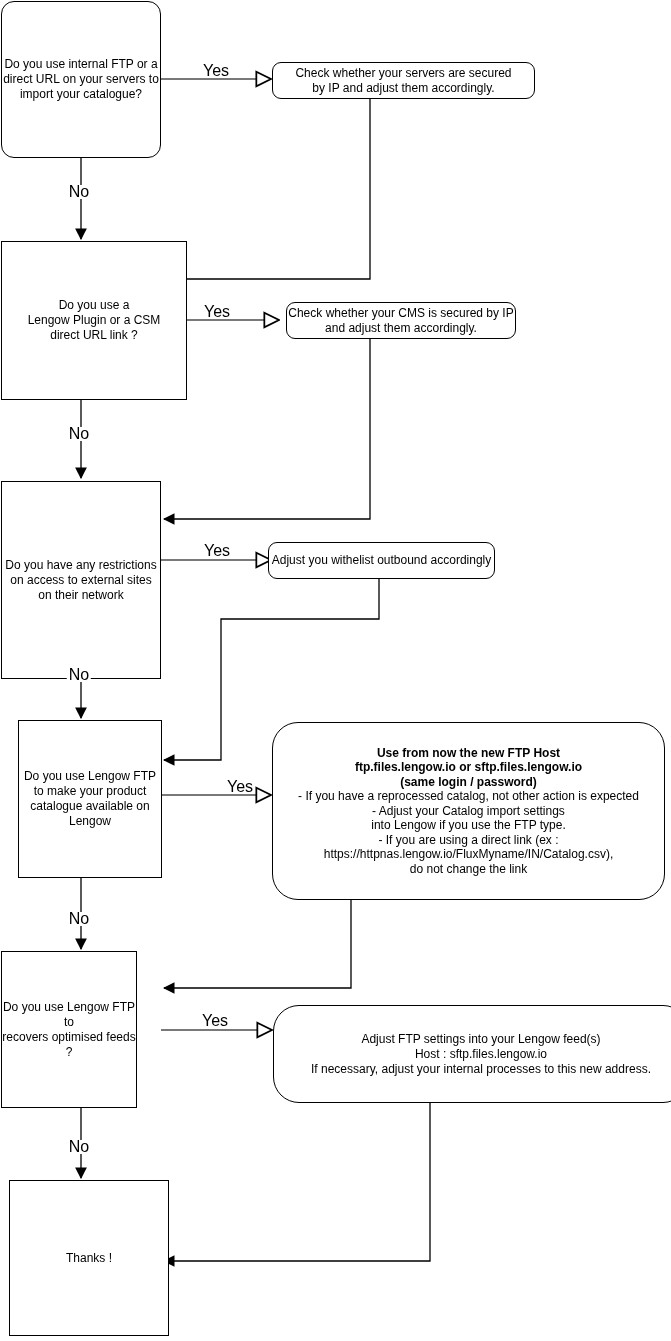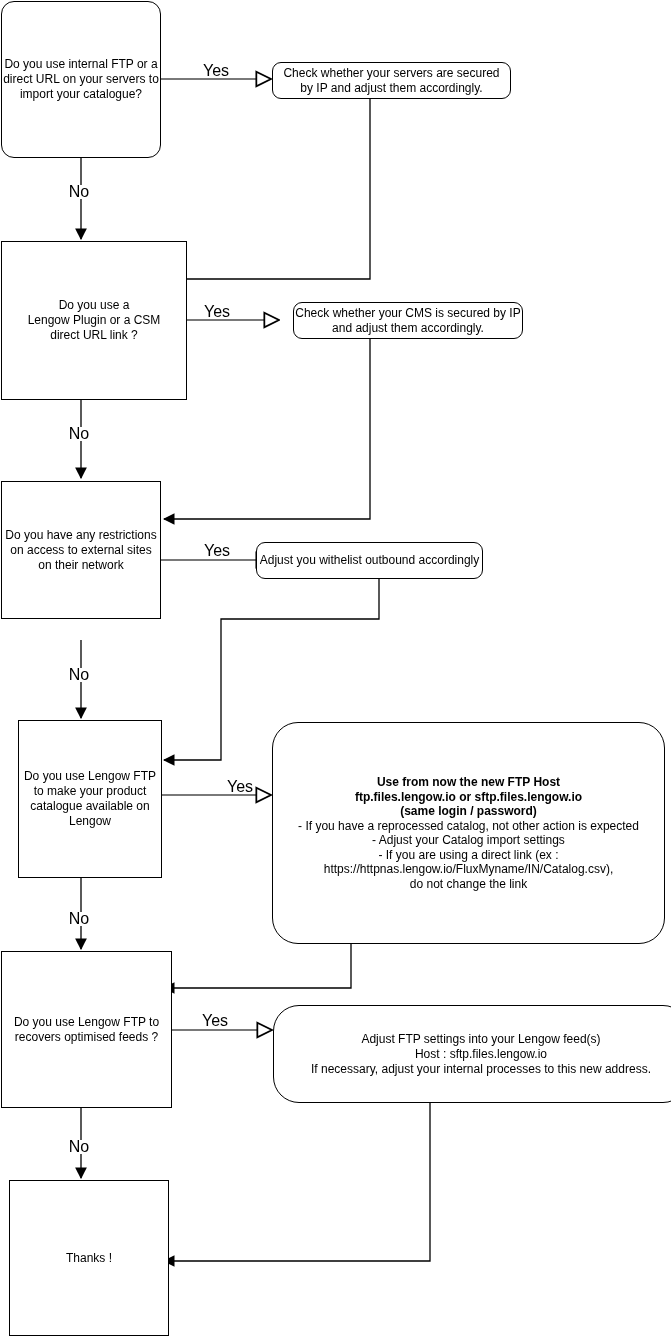"Check whether your servers are" div.node { width: 239px -> 263px }
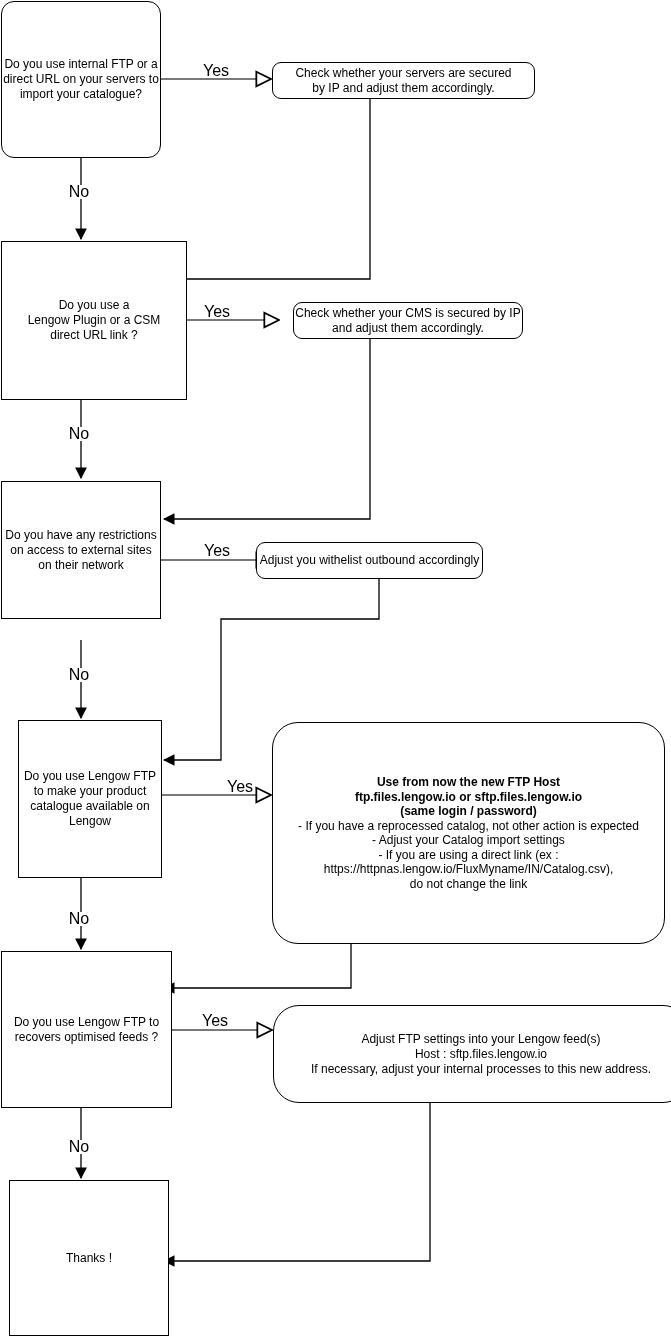"Check whether your CMS is" div.node { left: 293px -> 286px }
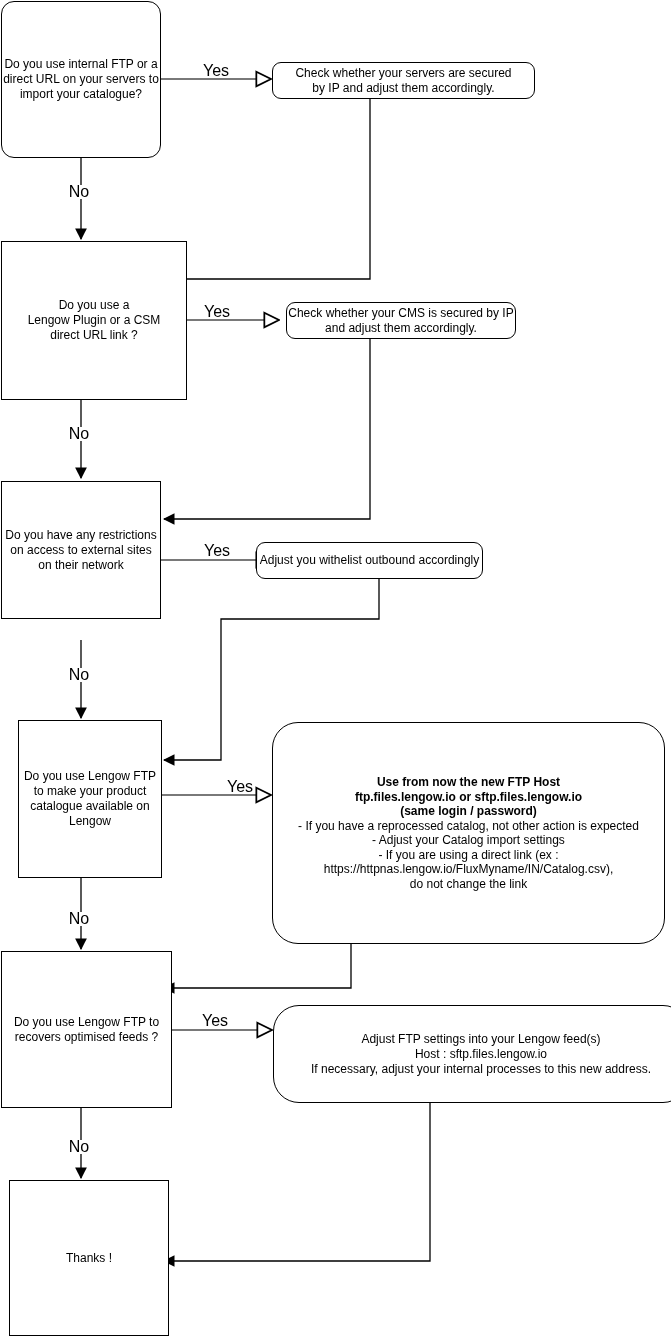"Do you have any restrictions" div.node { height: 138px -> 198px }
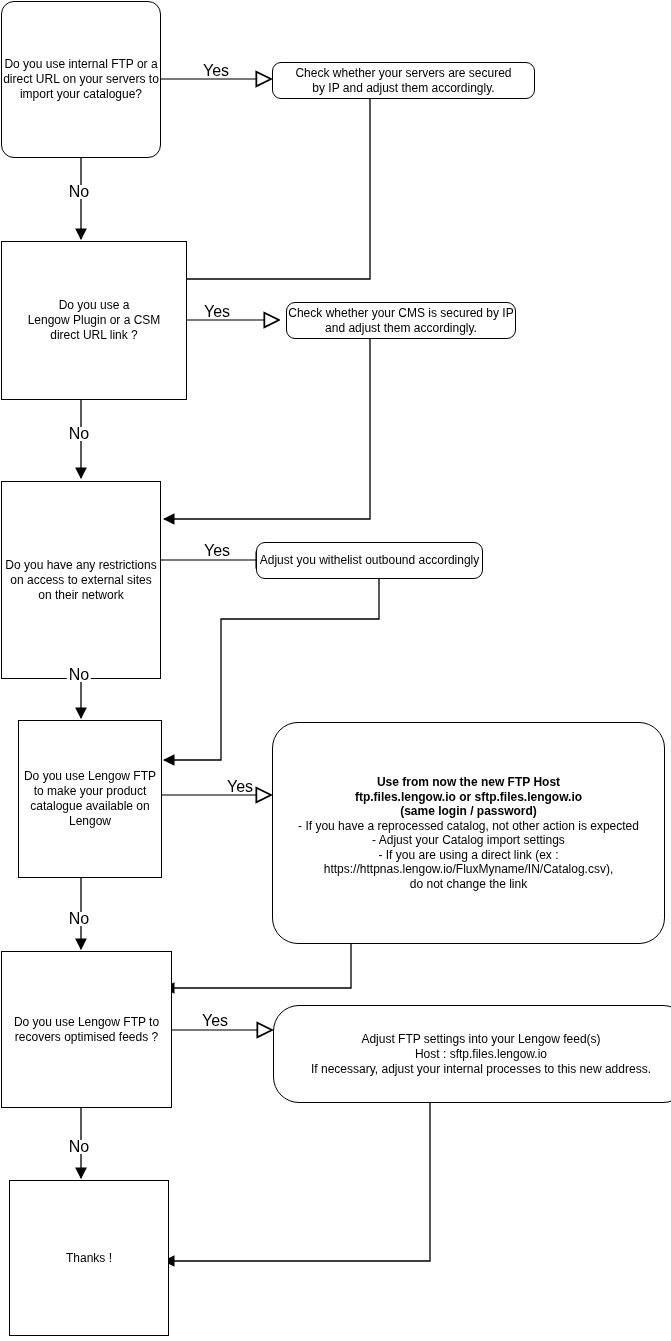"Adjust you withelist outbound" div.node { left: 256px -> 268px }
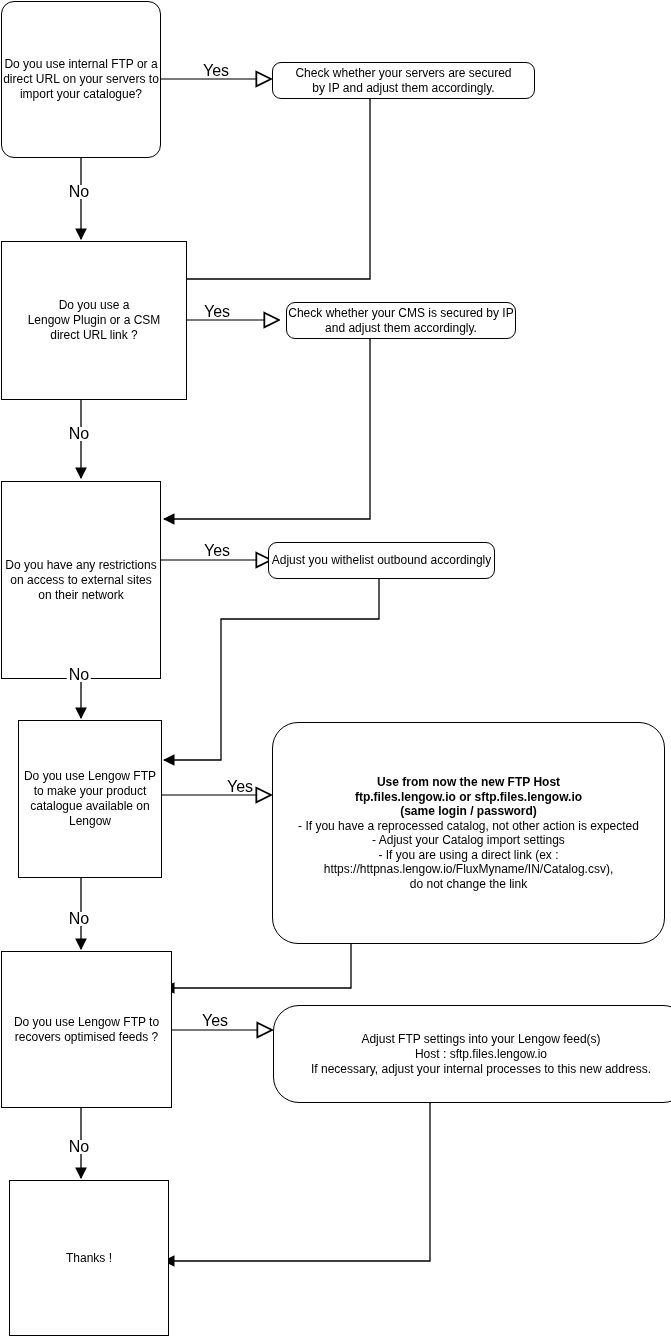"Use from now the new" div.node { height: 222px -> 178px }
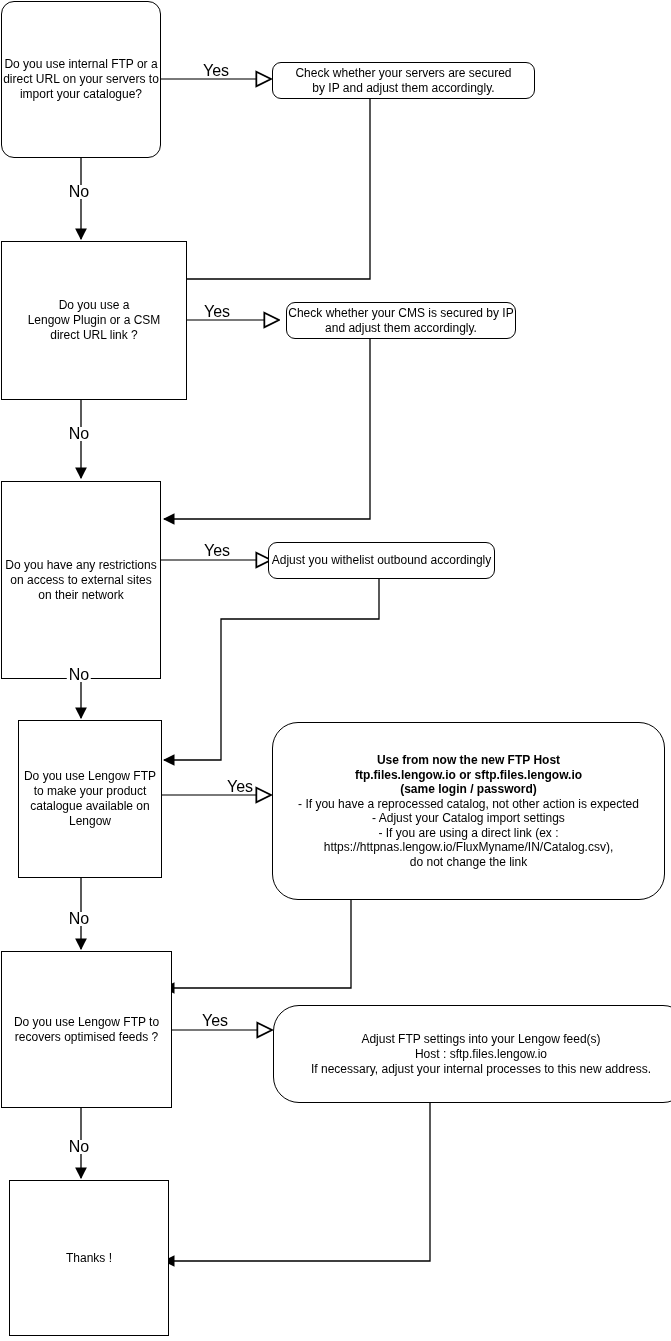"into Lengow if you use" span.line { html: none -> <span>into Lengow if you use the FTP type.</span> }
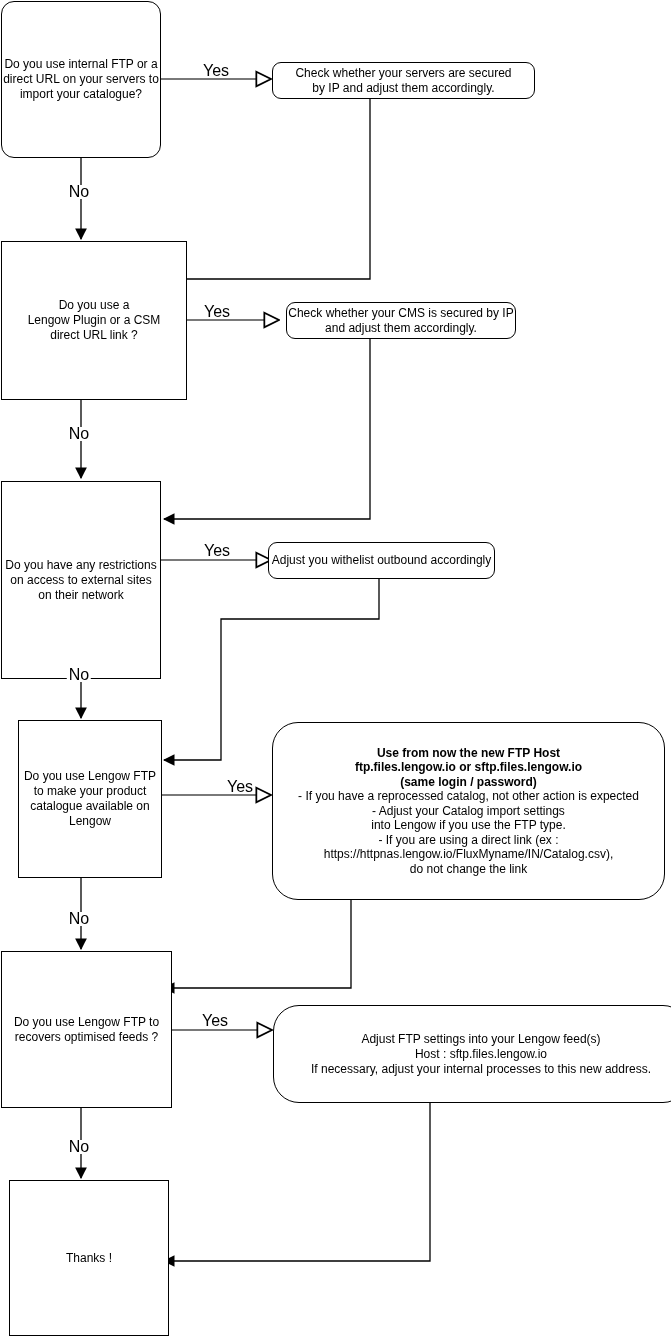"Do you use Lengow FTP to" div.node { width: 171px -> 136px }
